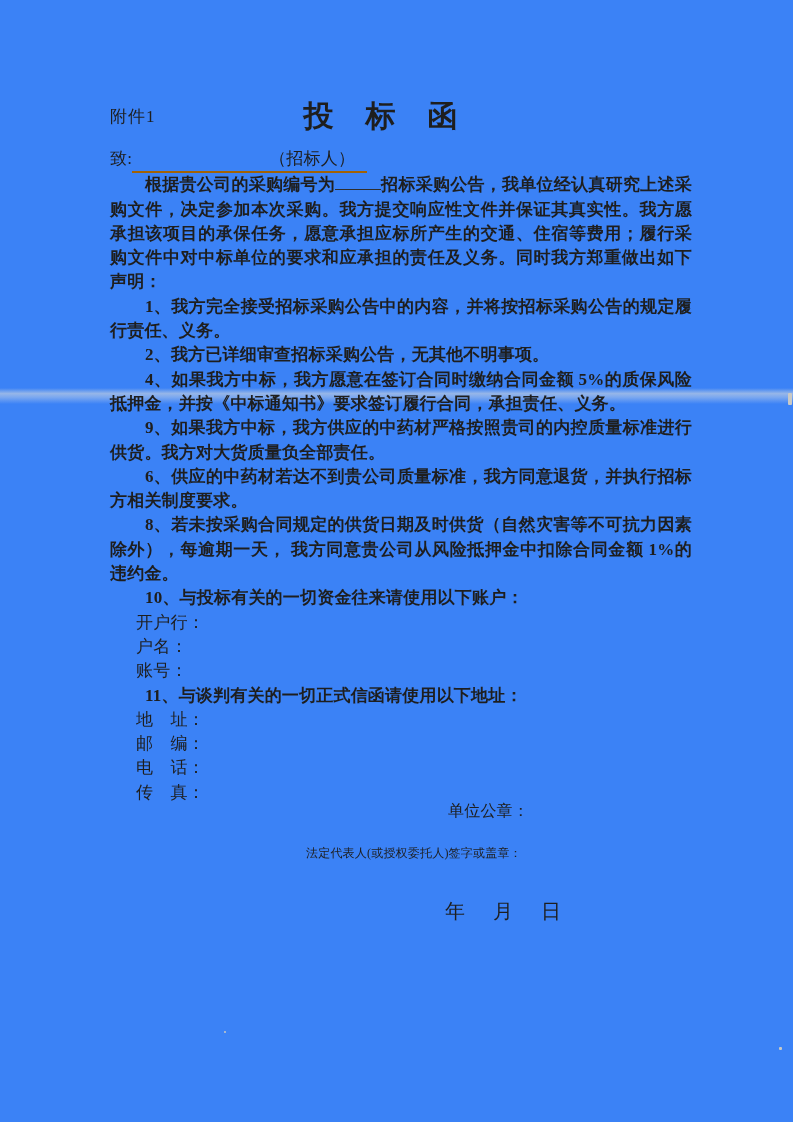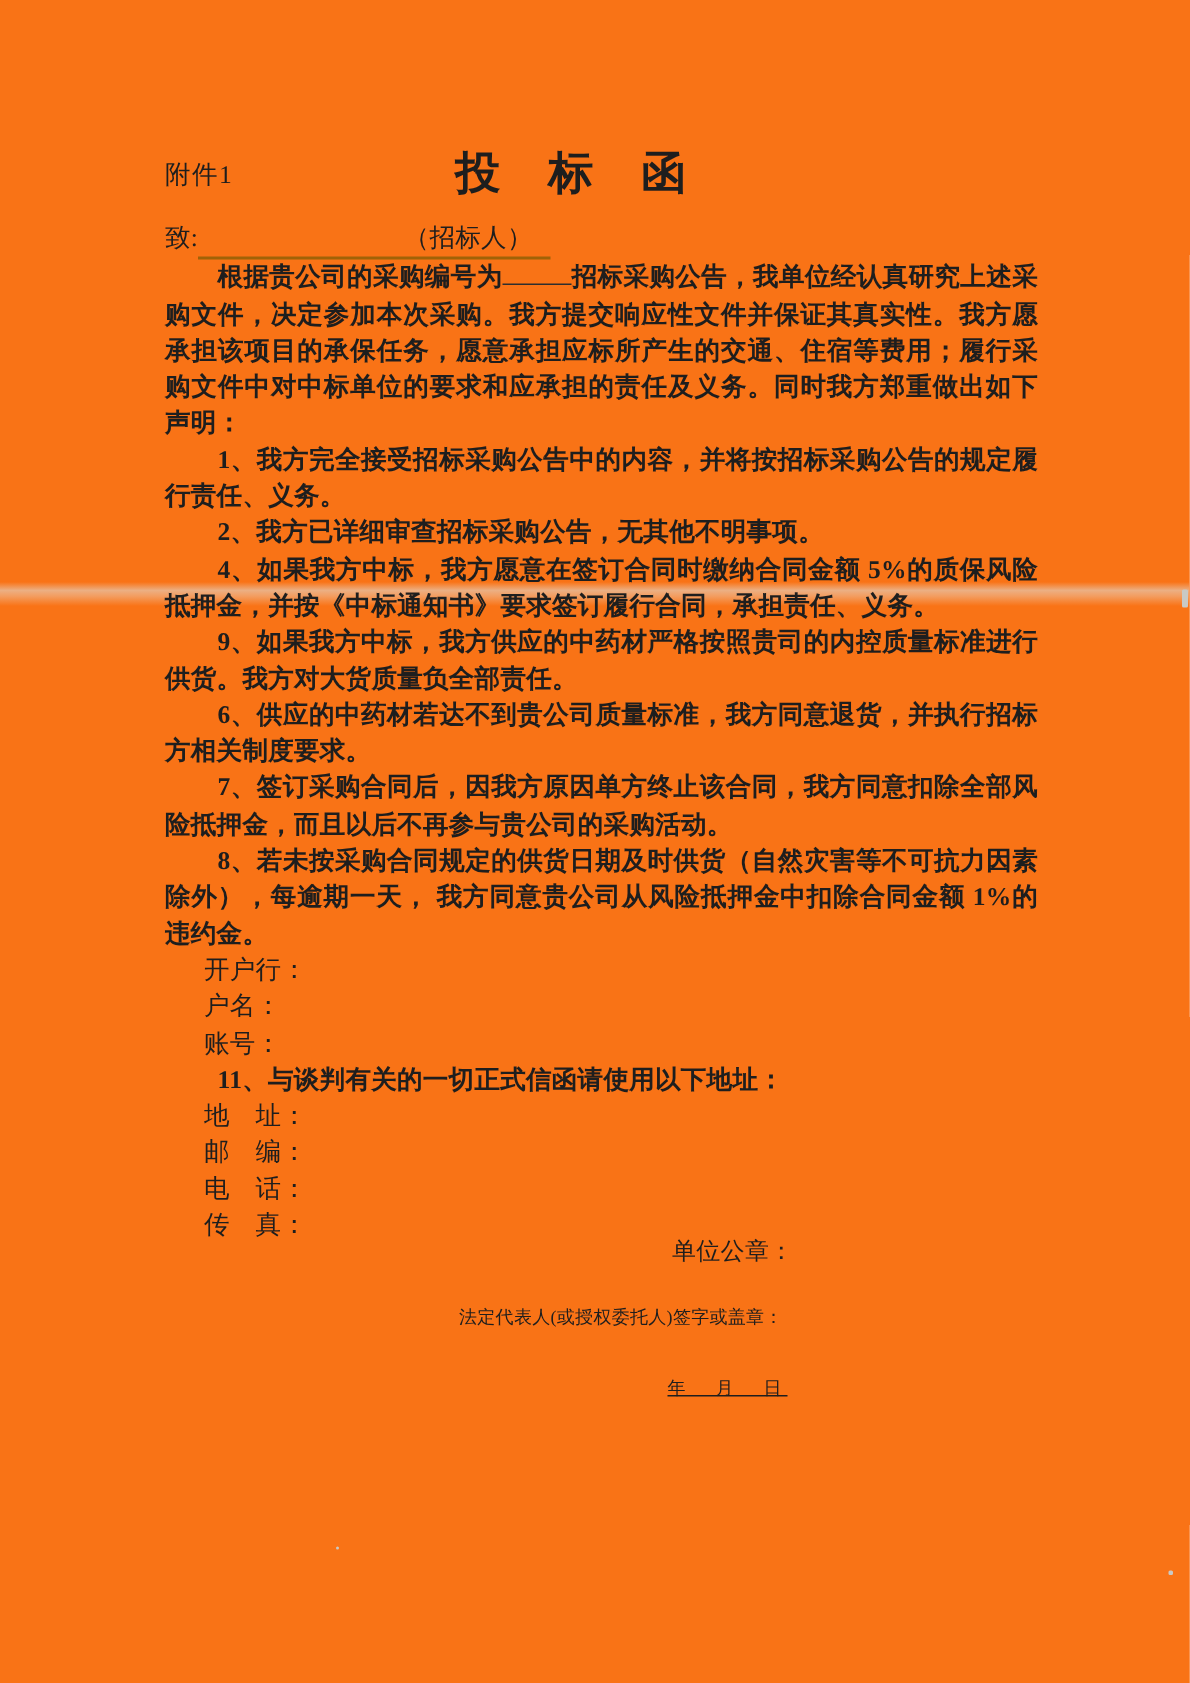"附件1" .page { background: #f97316 -> #3b82f6 }
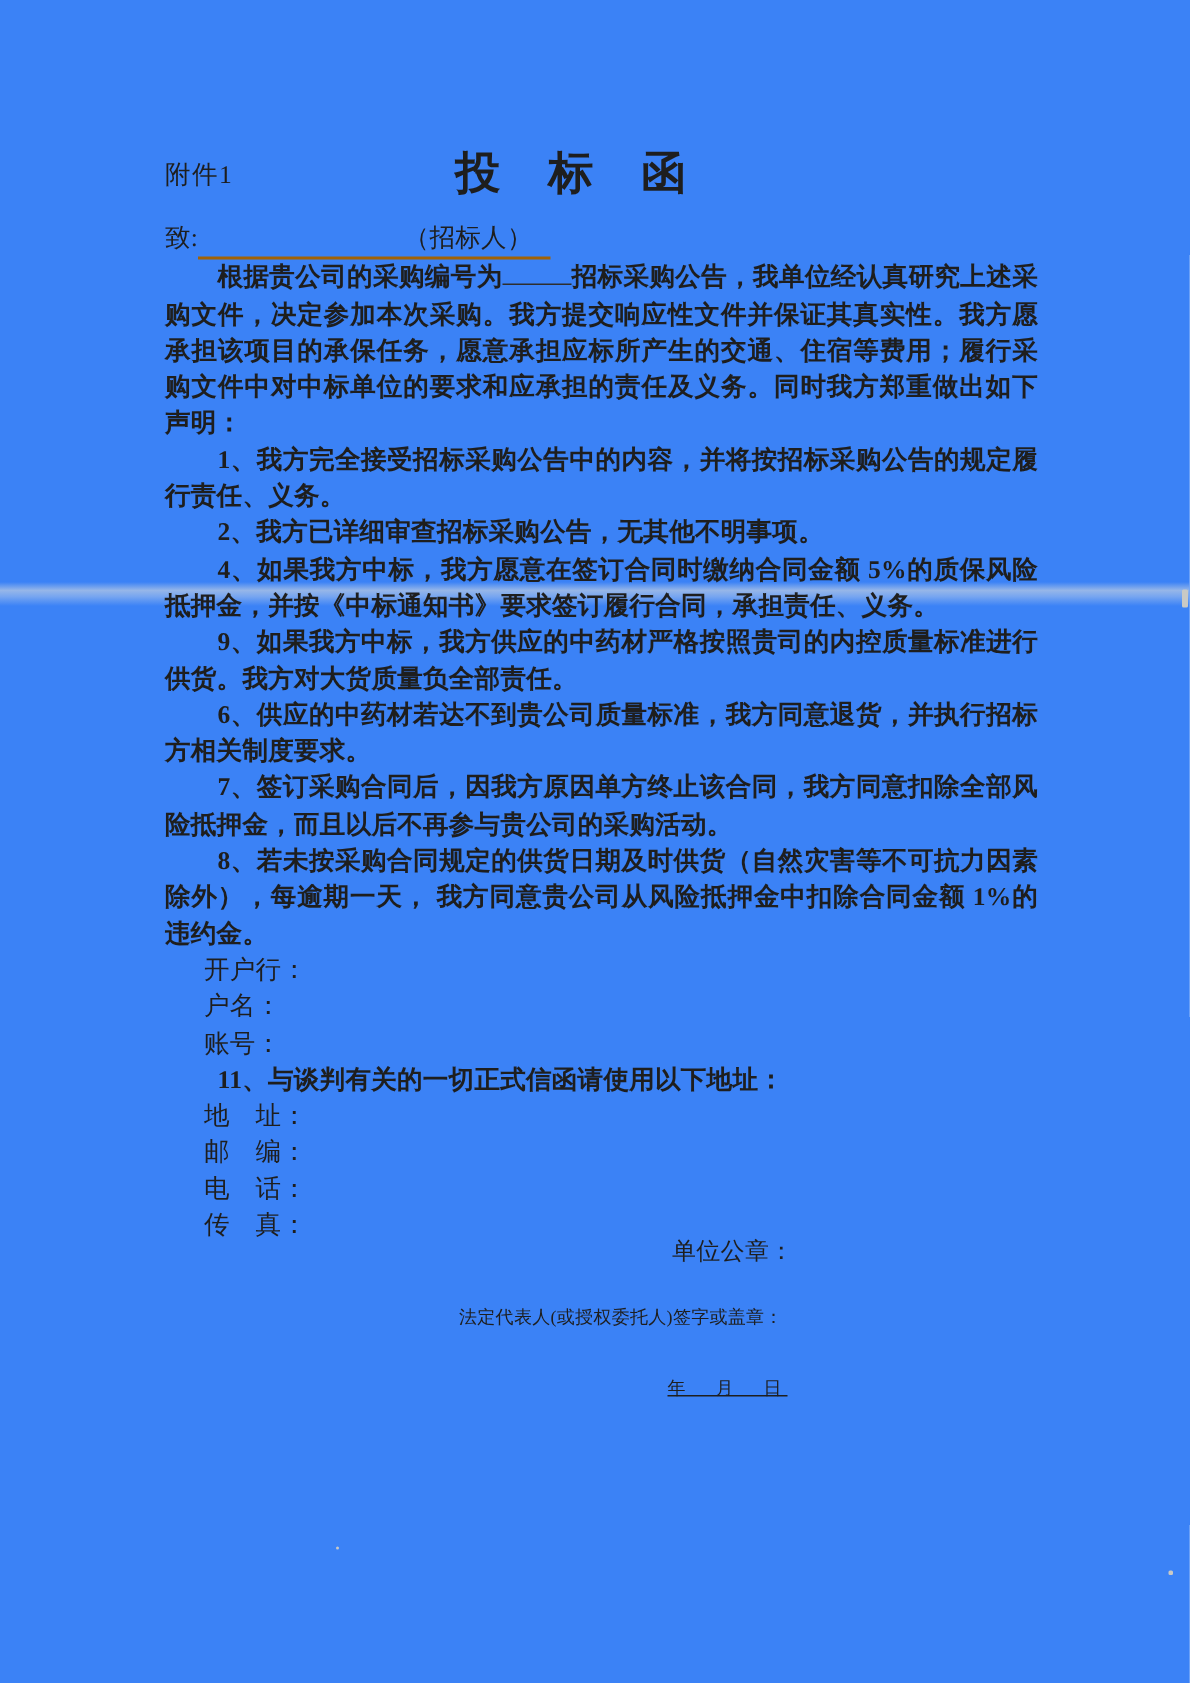"7、签订采购合同后，因我方原因单方终止该合同，我方同意扣除全部风险抵押金，而且以" p.para { html: <p>7、签订采购合同后，因我方原因单方终止该合同，我方同意扣除全部风险抵押金，而且以后不再参与贵公司的采购活动。</p> -> none }
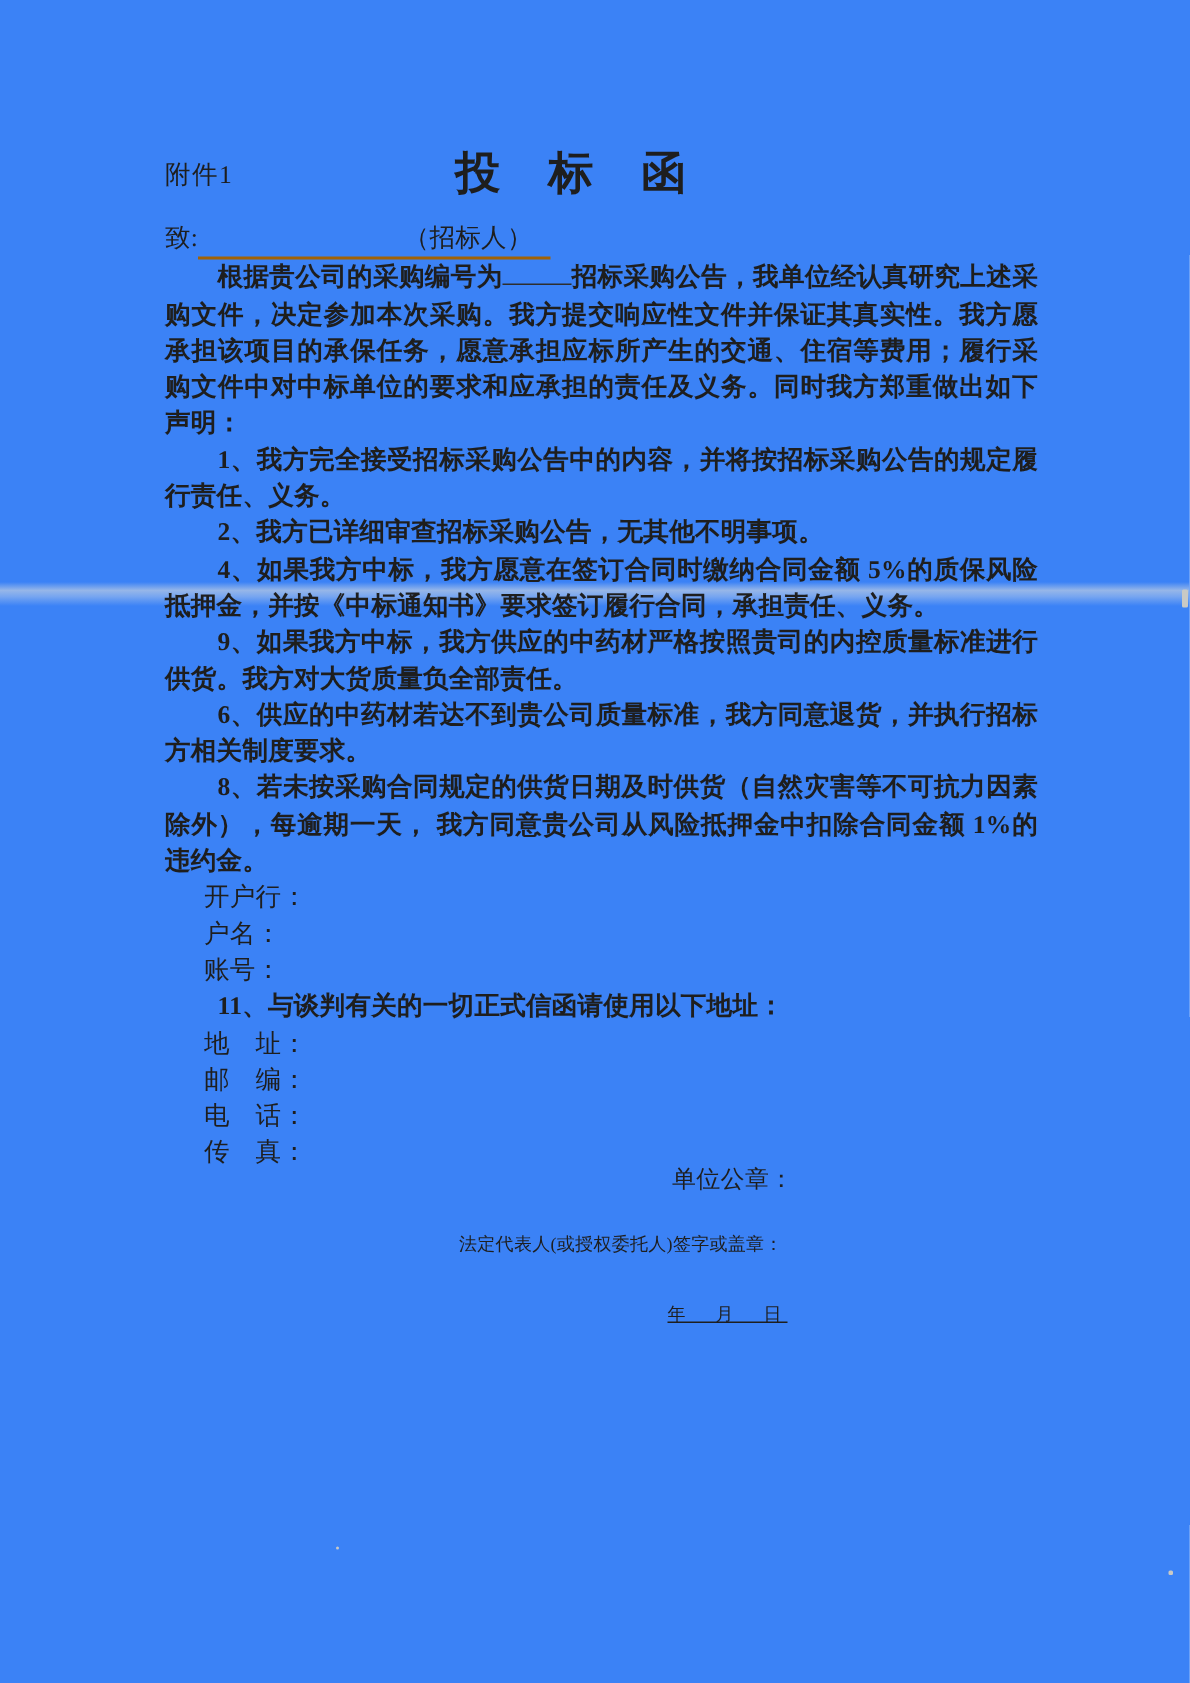"10、与投标有关的一切资金往来请使用以下账户：" p.para { html: none -> <p>10、与投标有关的一切资金往来请使用以下账户：</p> }
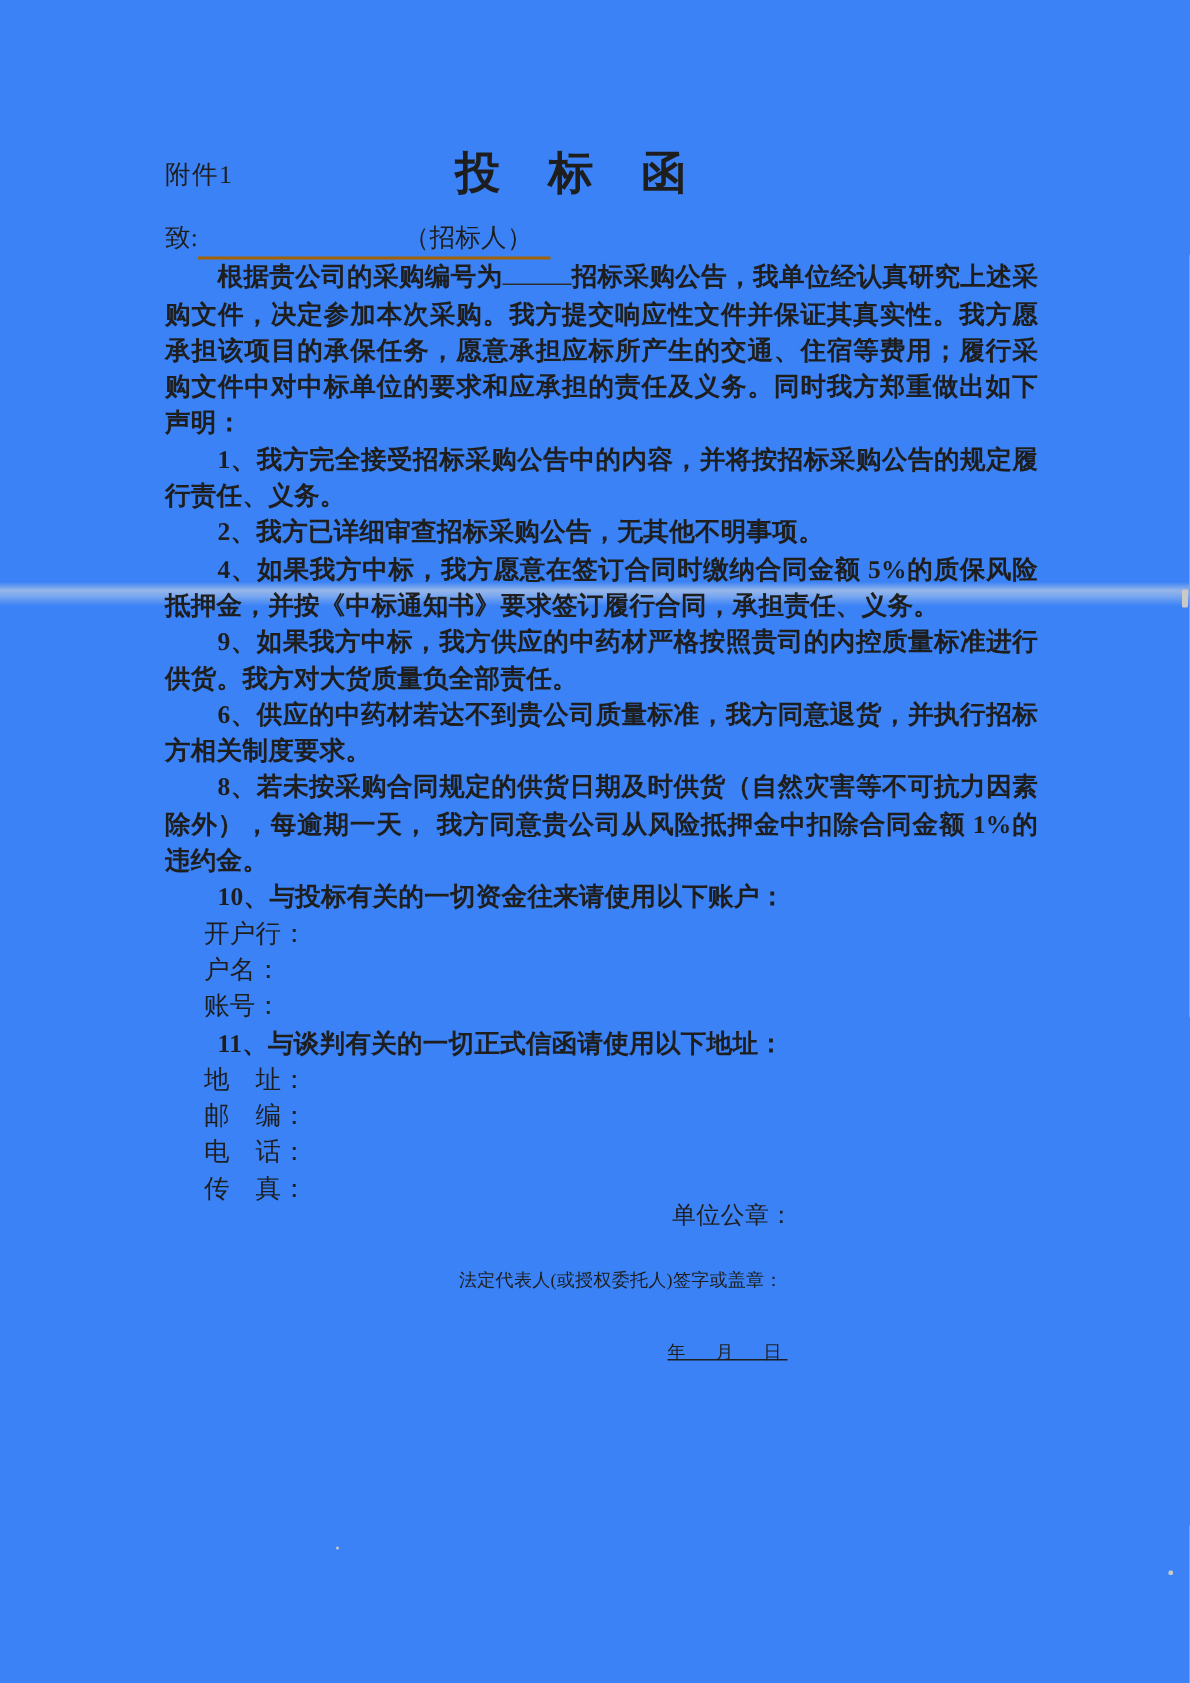"年 月 日" .date-line { font-size: 12px -> 20px; margin-top: 23px -> 33px; text-decoration: underline -> none }
